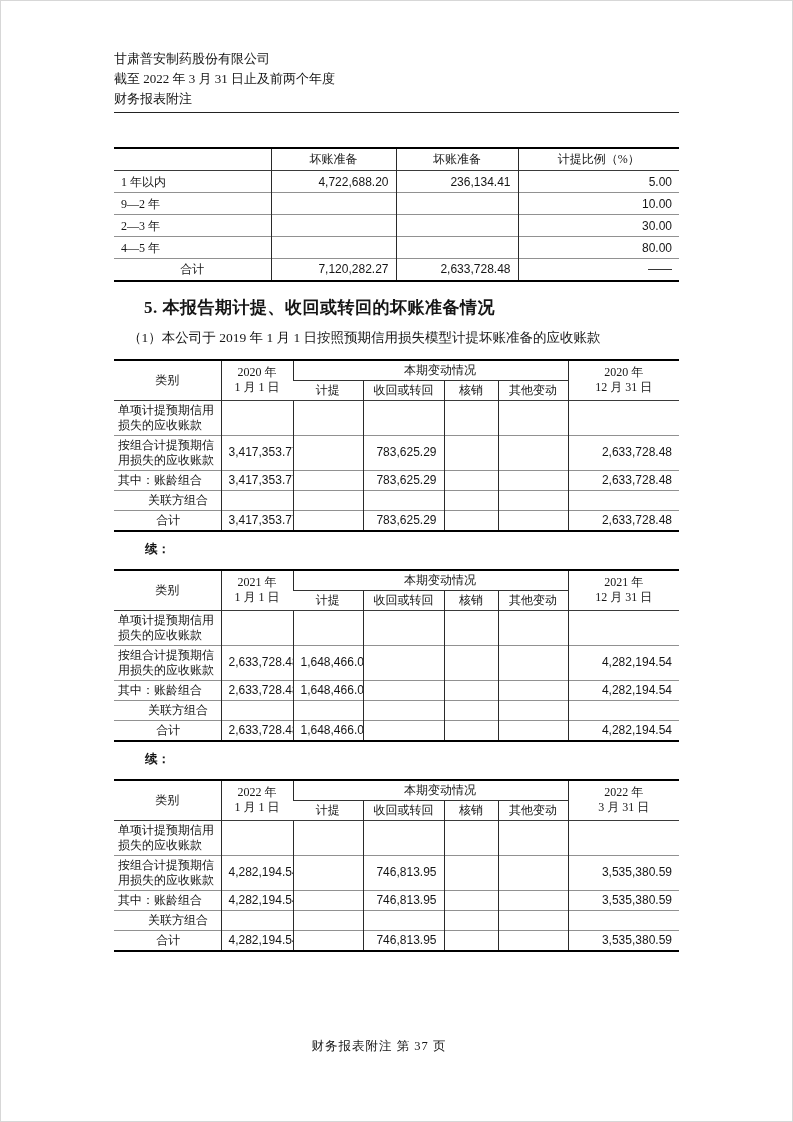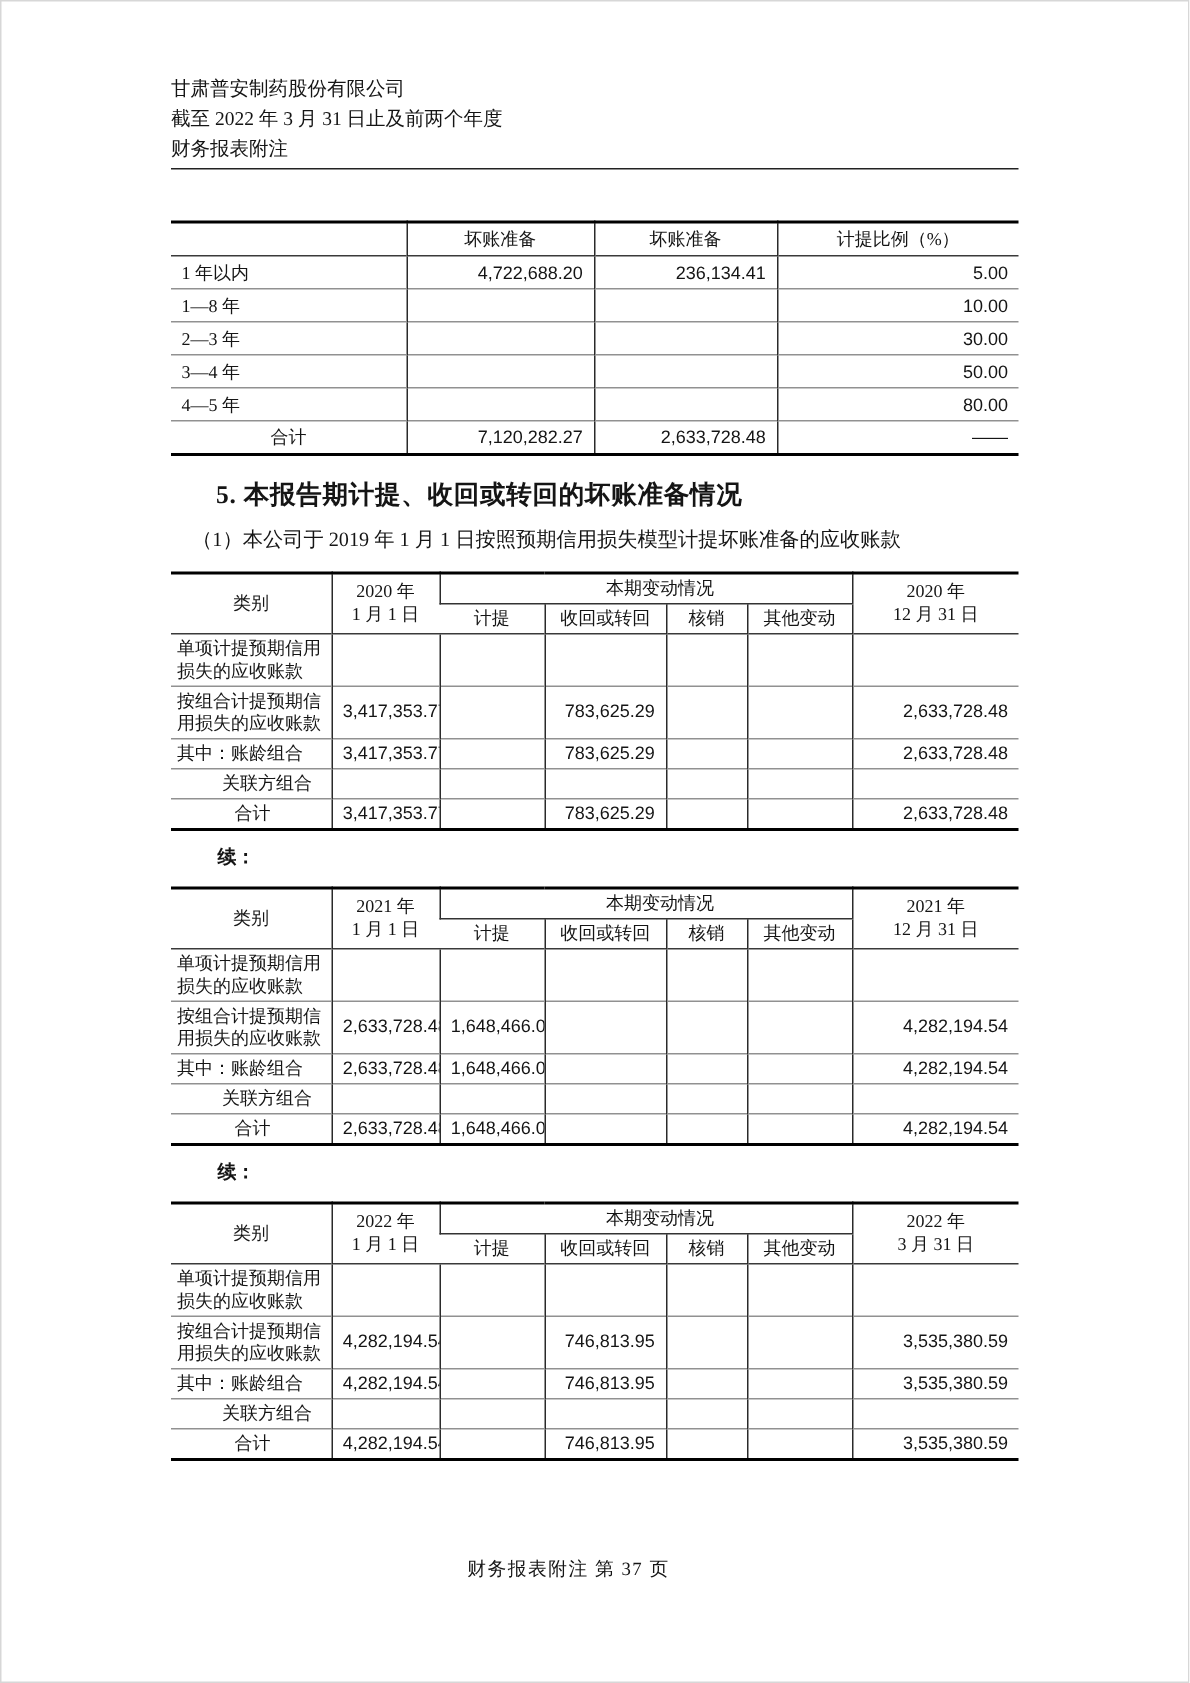"1—8 年" td.lbl { text: 1—8 -> 9—2 }
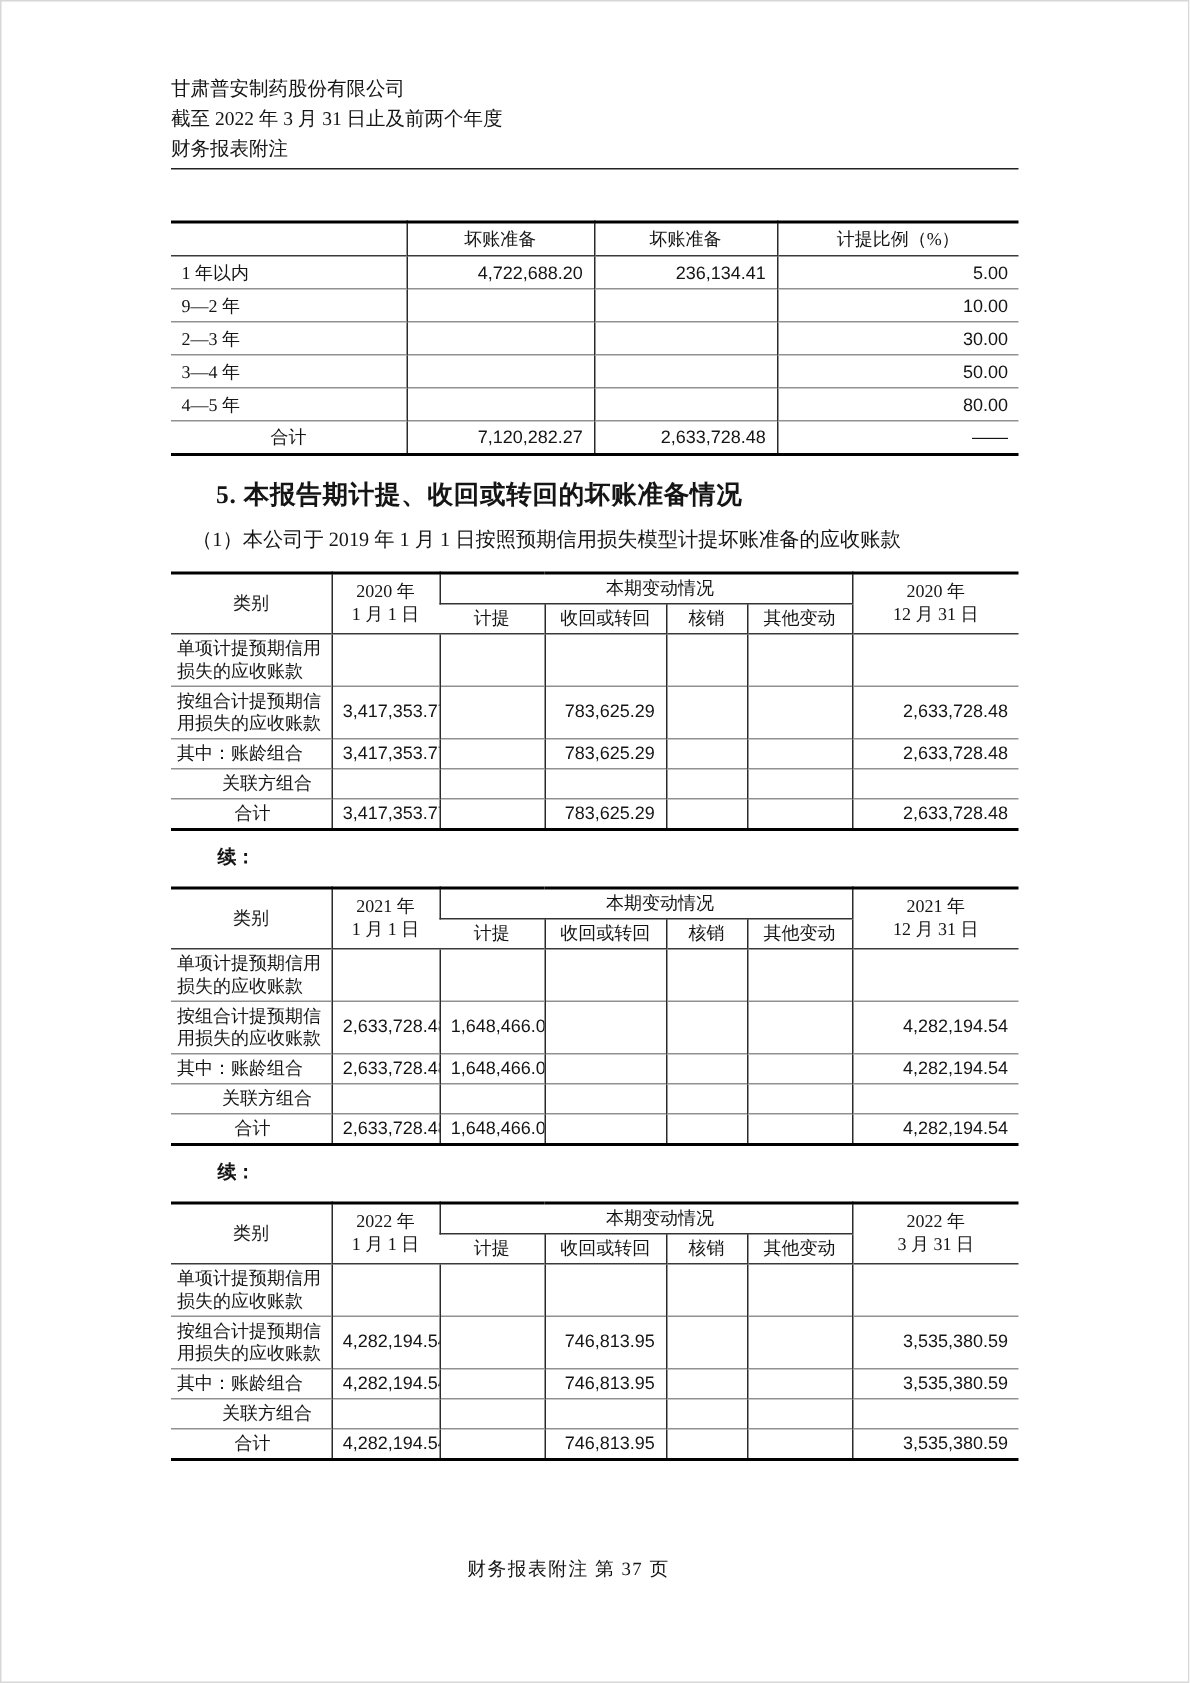"3—4 年" tr { html: <tr> <td>3—4 年</td> <td></td> <td></td> <td>50.00</td> </tr> -> none }
